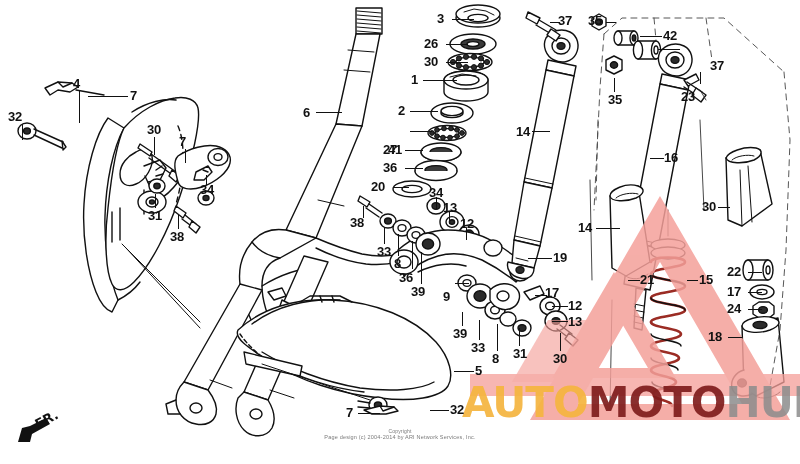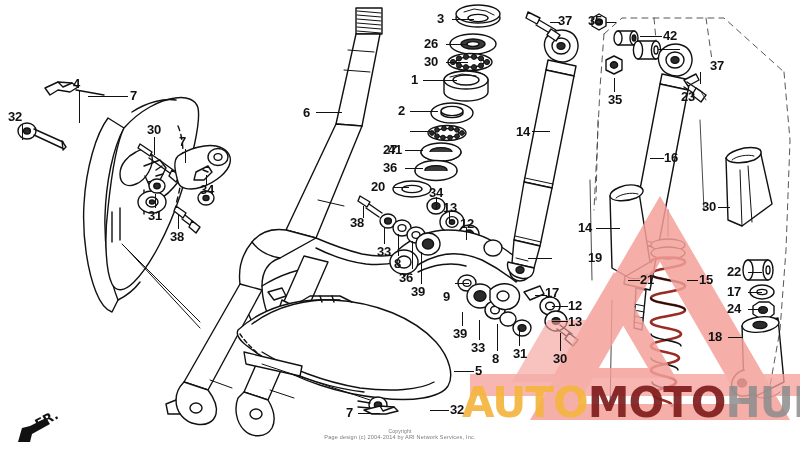"19" div.lbl { margin-left: 35px -> none }
